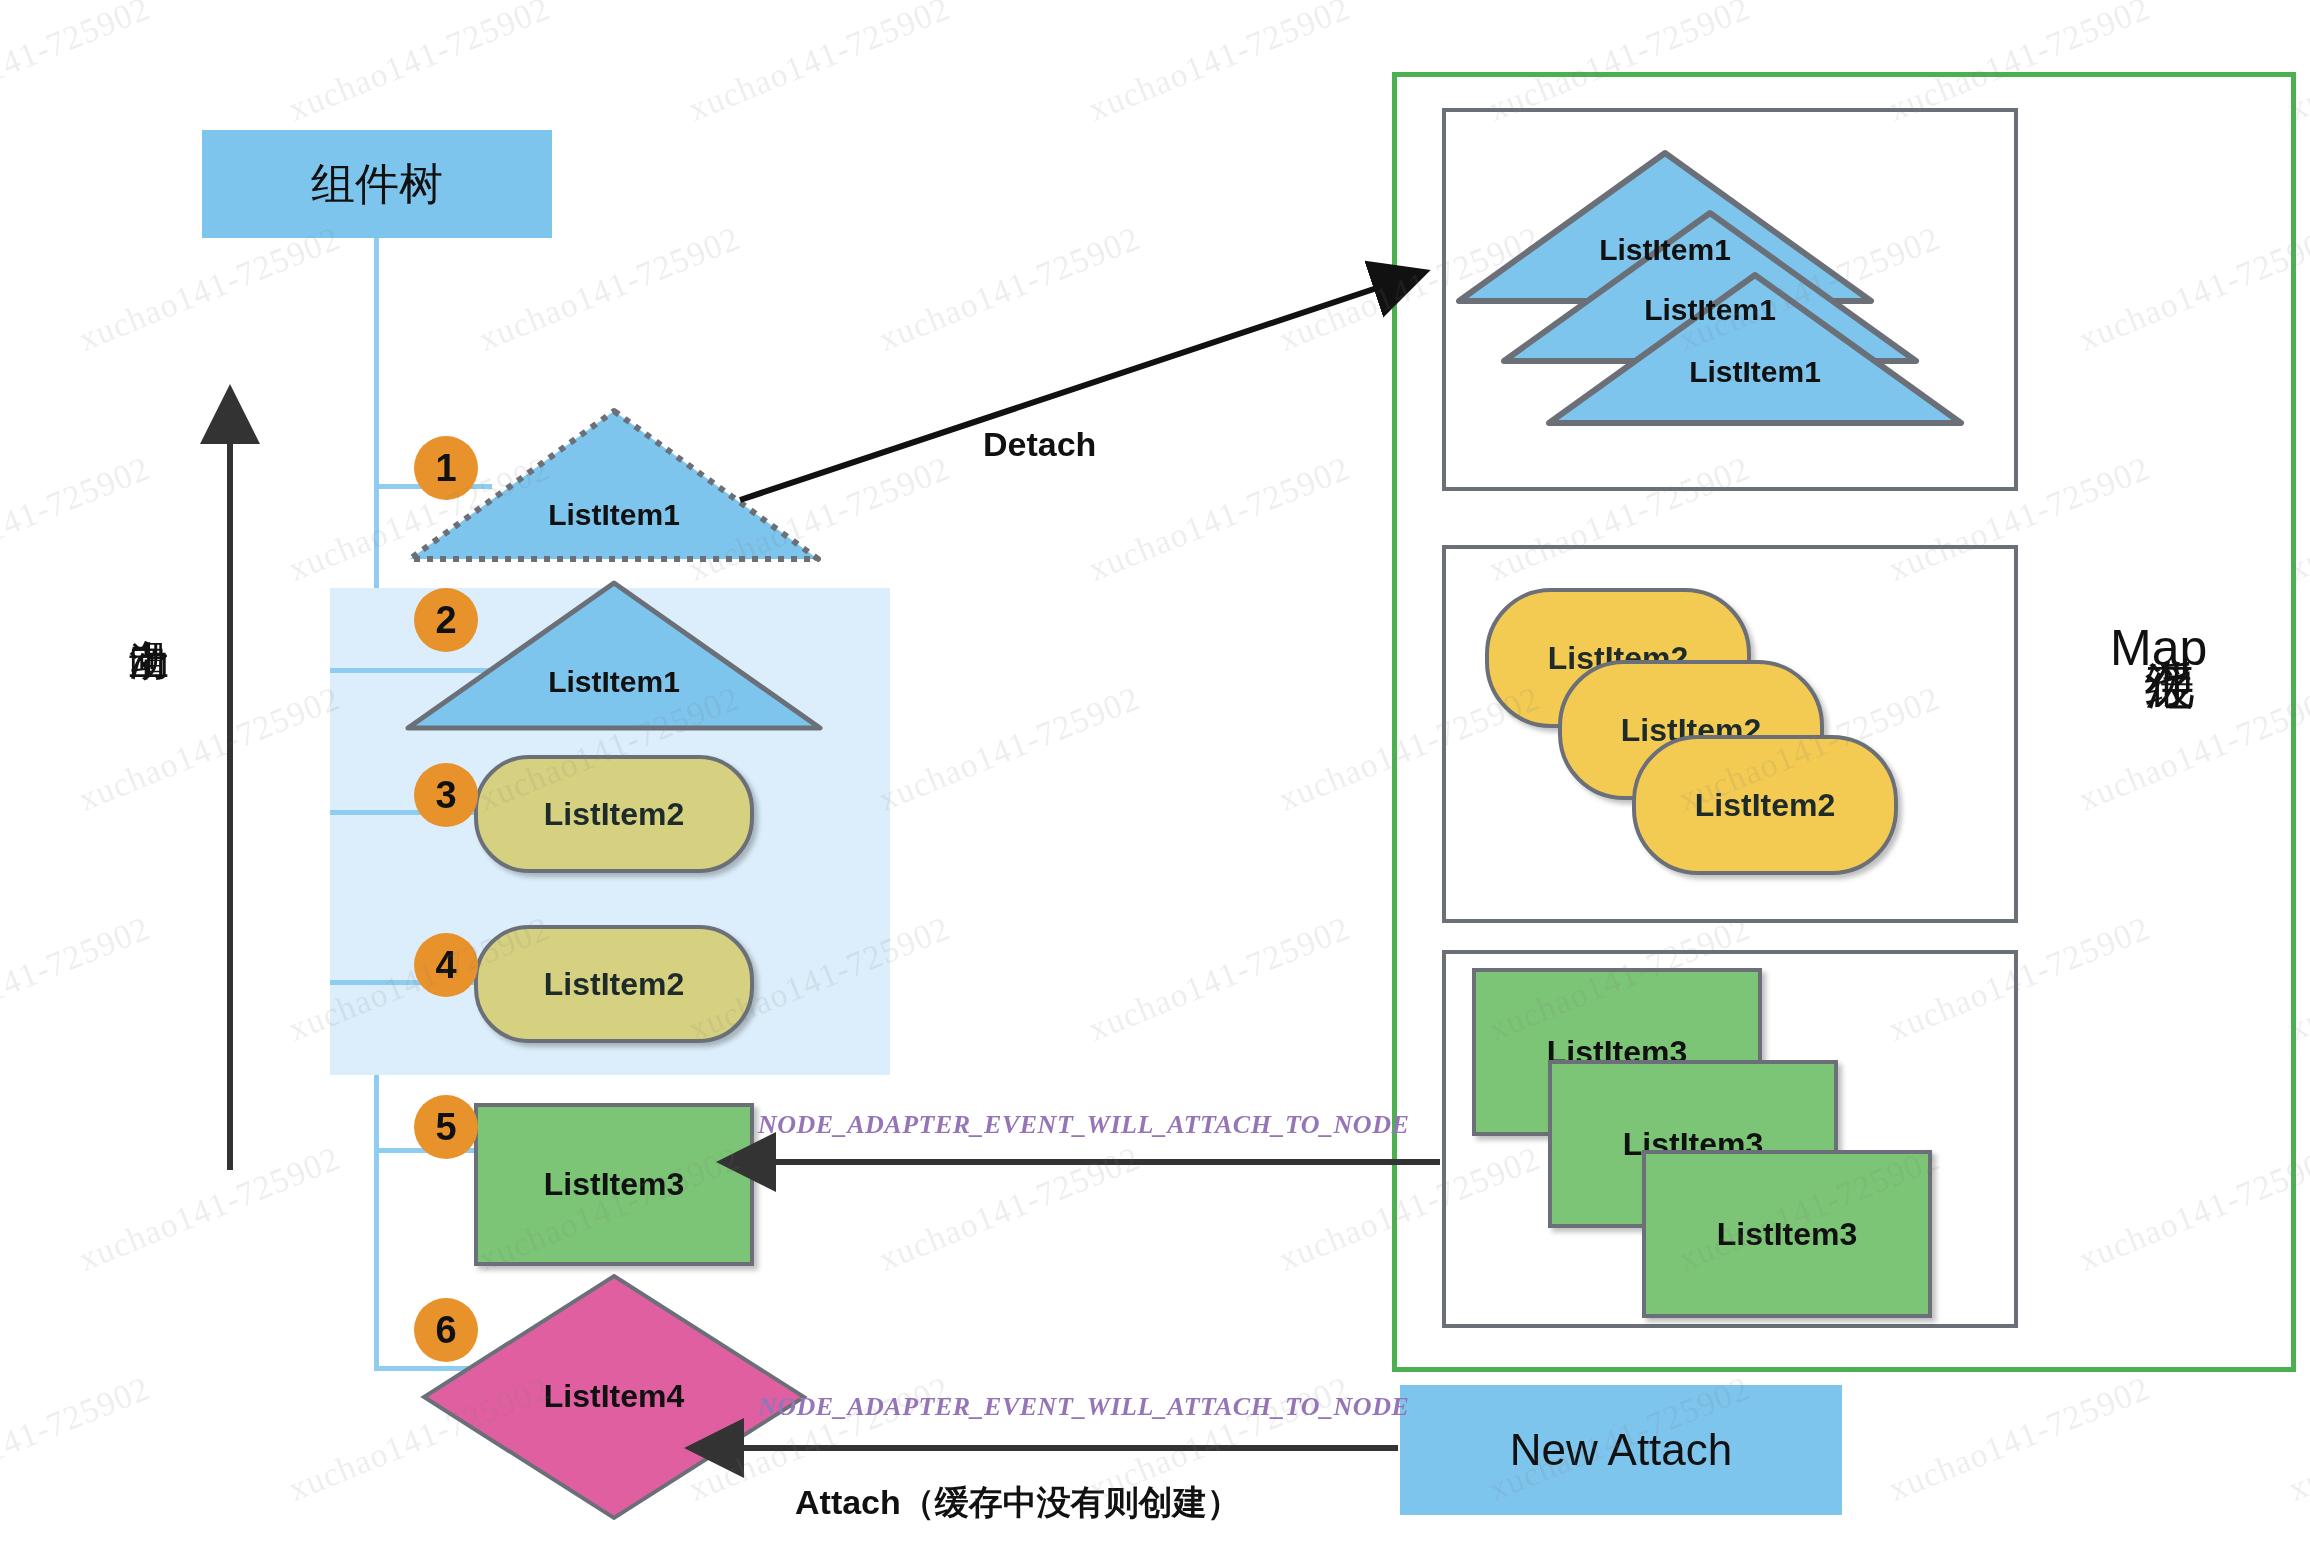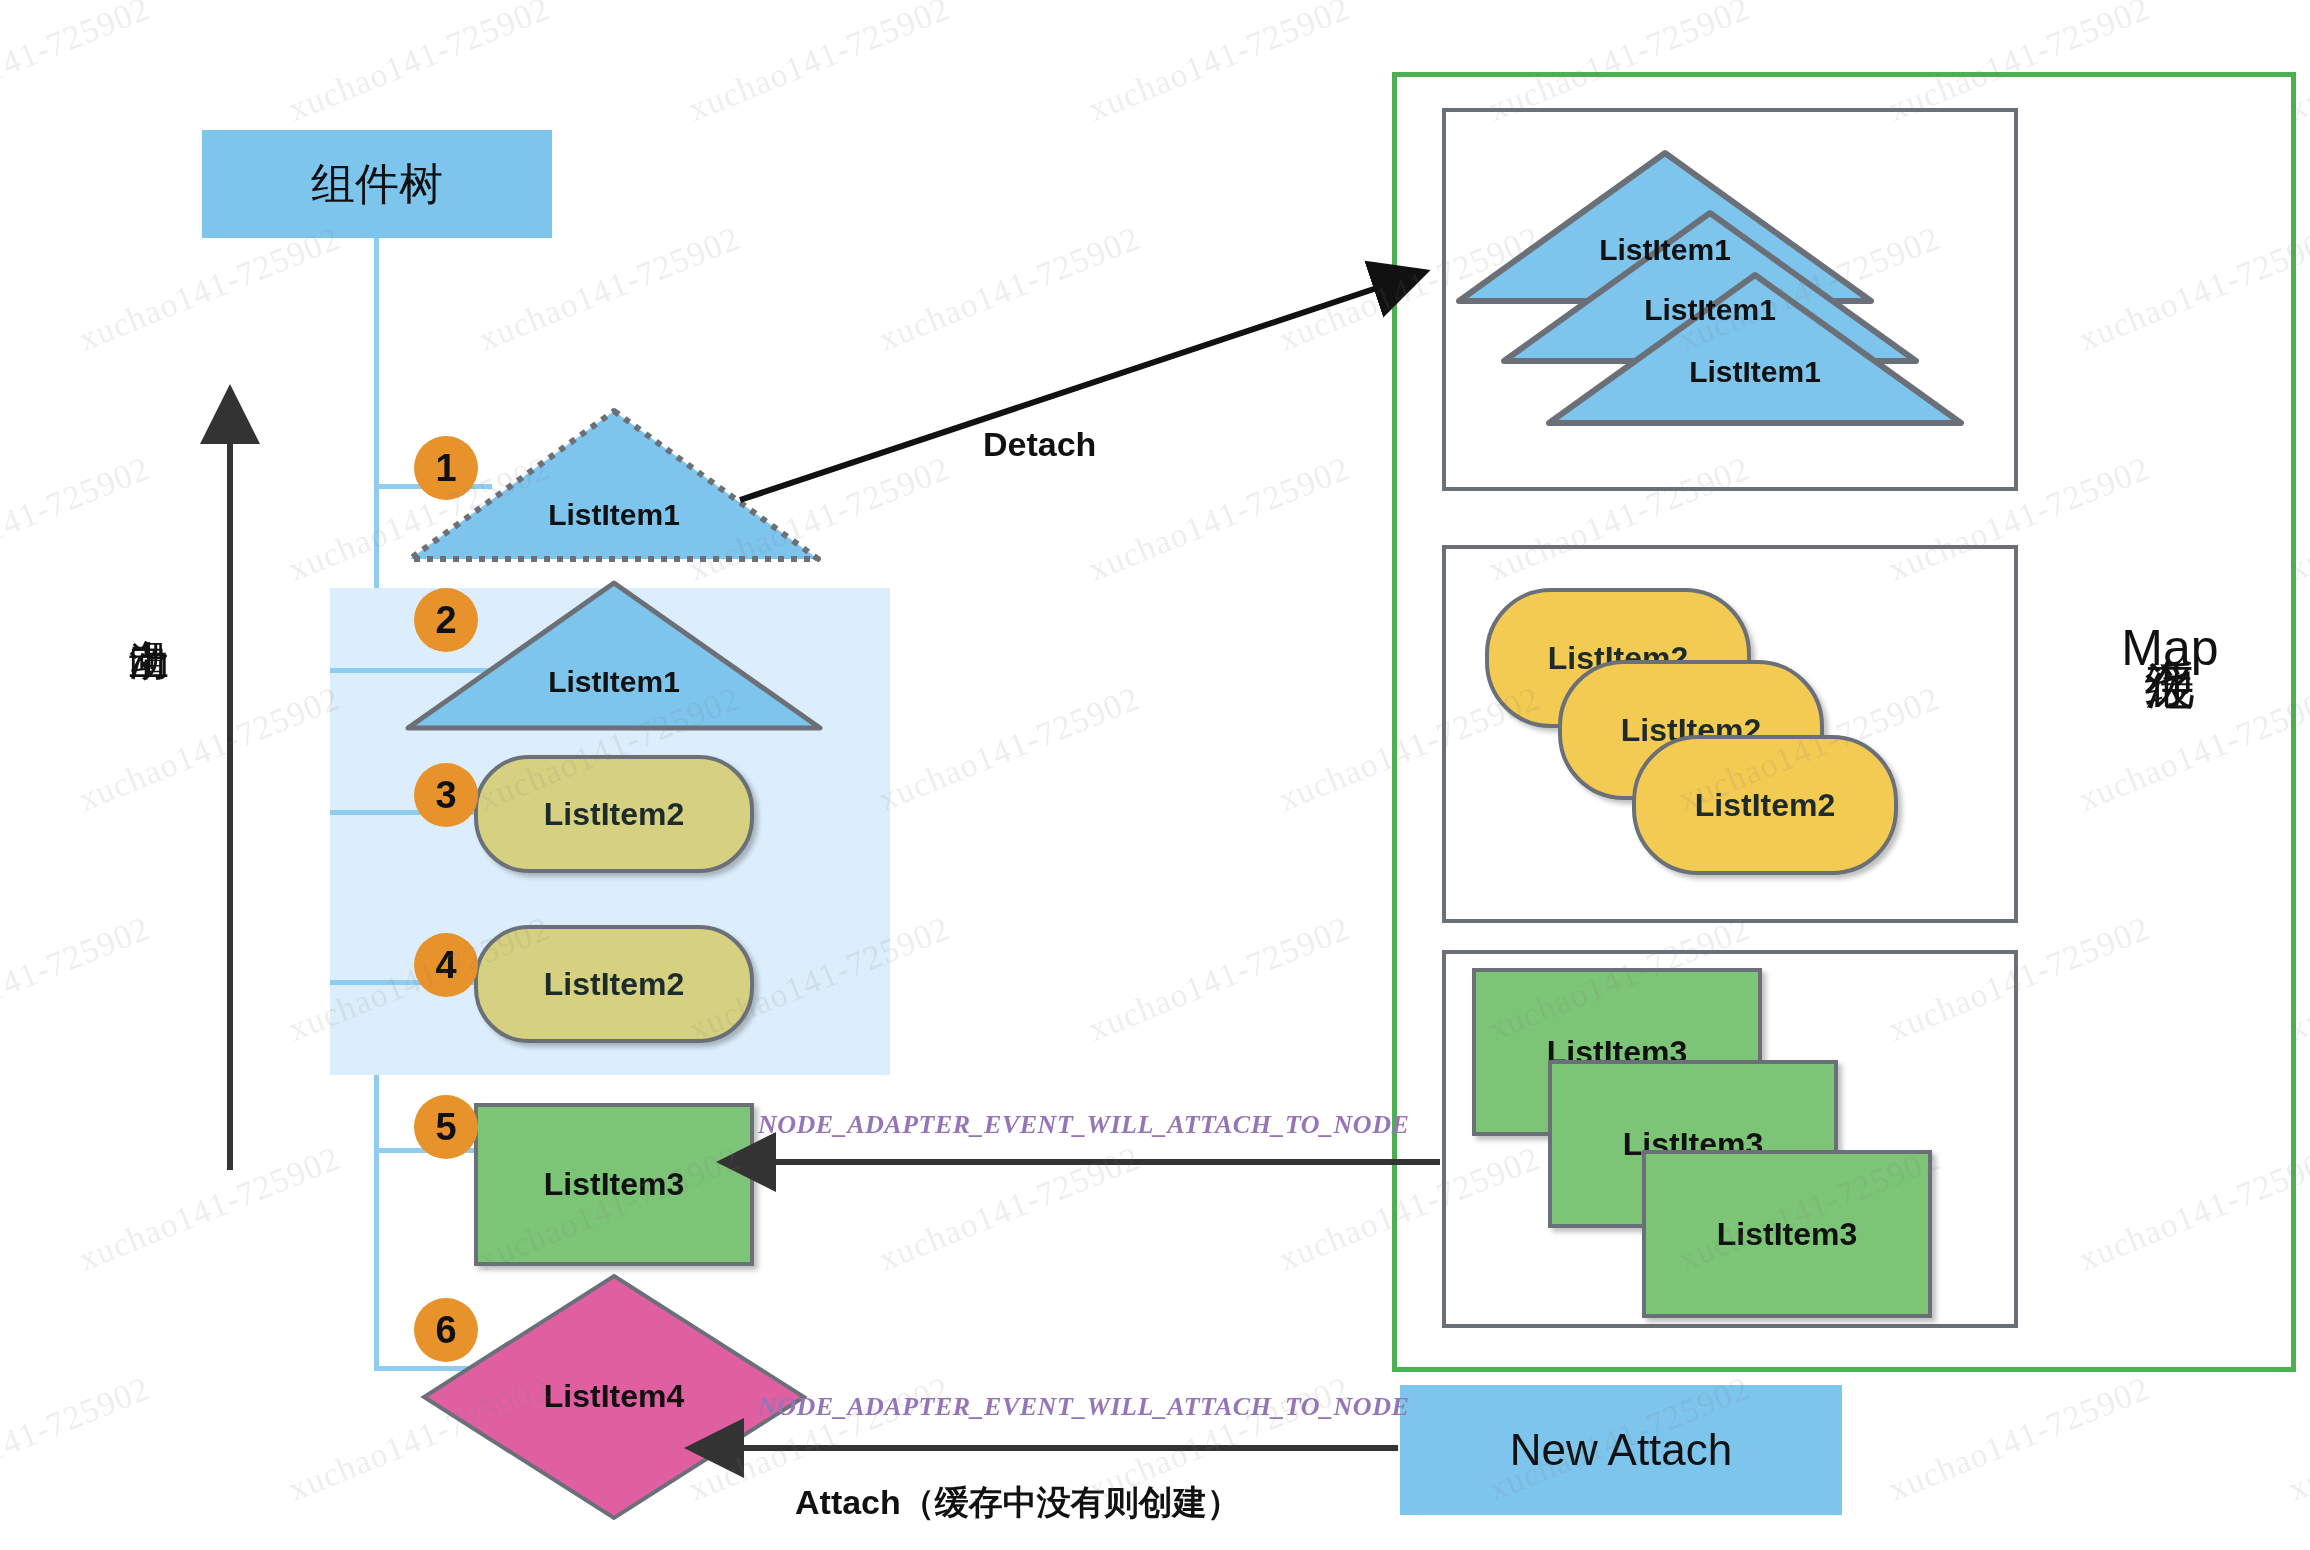"Map" #pool-label { text-align: center -> none }
